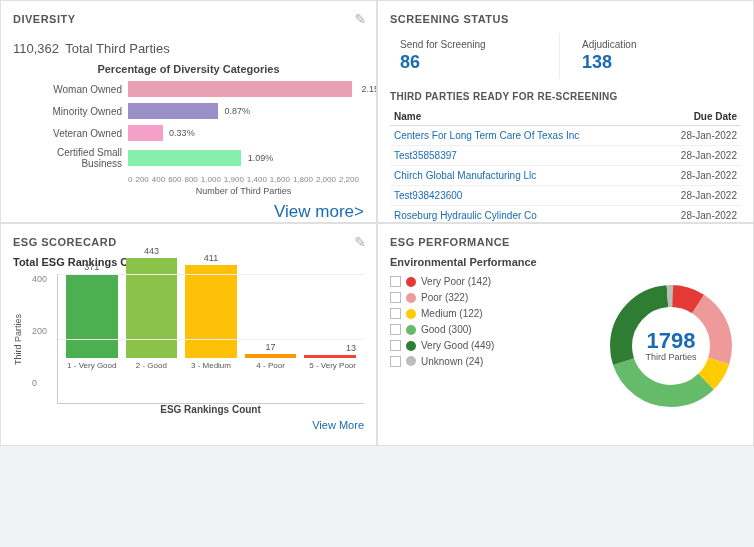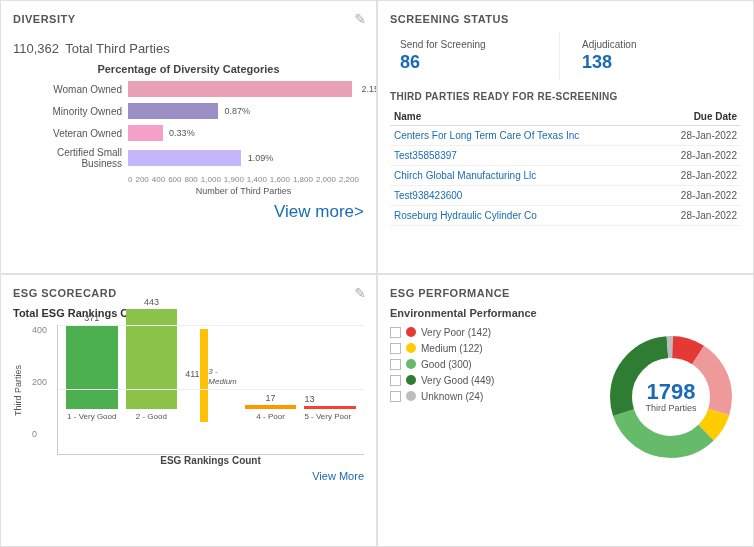"DIVERSITY" .dashboard { height: 547px -> 446px }
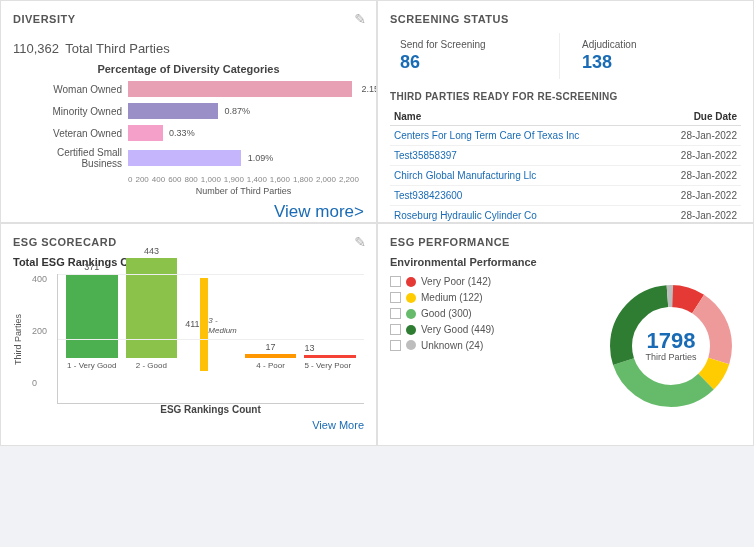"1.09%" .bar-small { background: #c4b5fd -> #86efac }
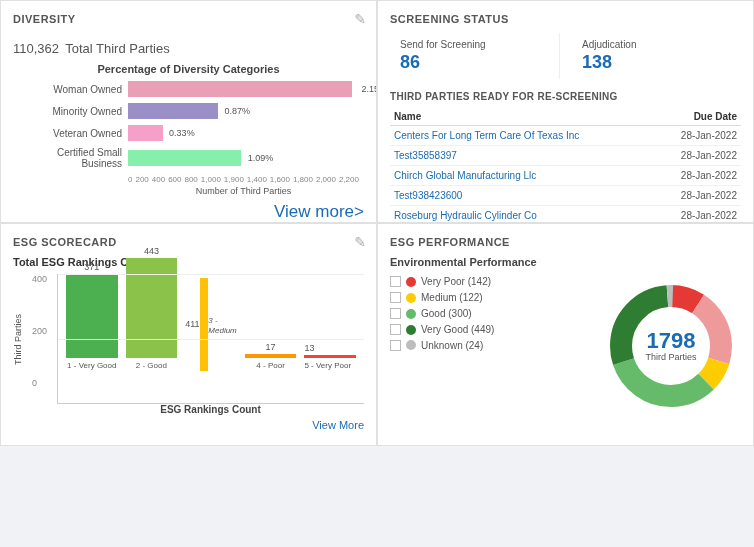"411" div { flex-direction: row -> column }
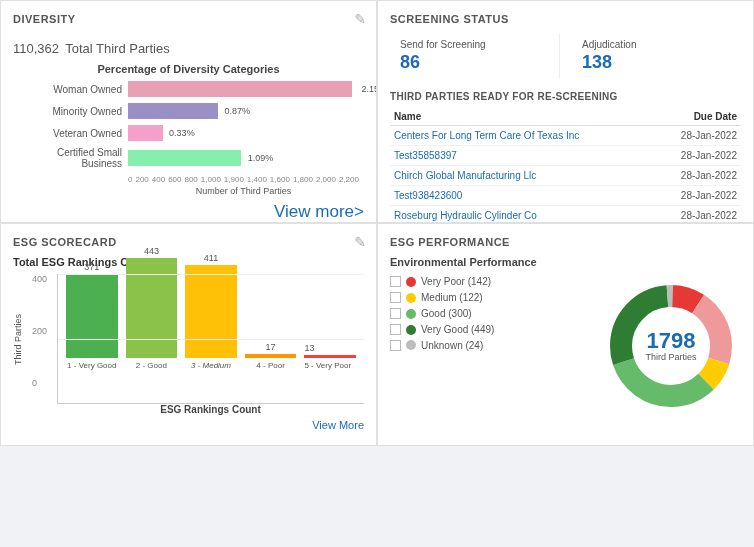"Poor (322)" div { html: none -> <div> <div></div> <div></div> <span>Poor (322)</span> </div> }
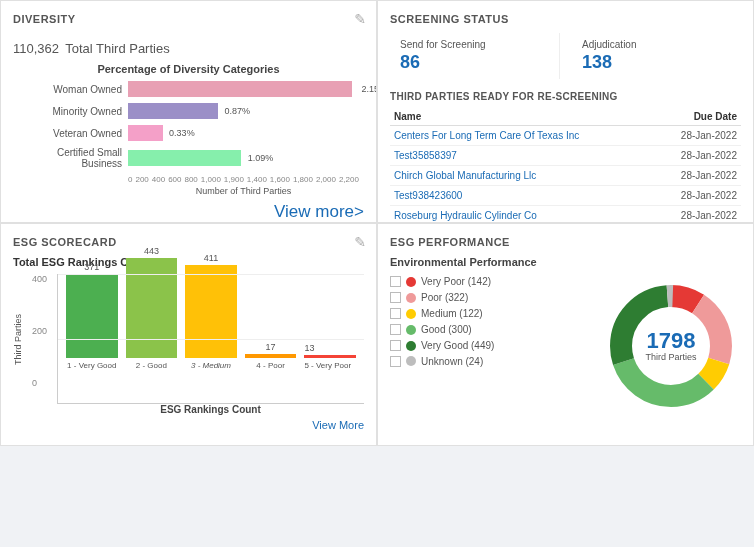"13" div { align-items: flex-start -> flex-end }
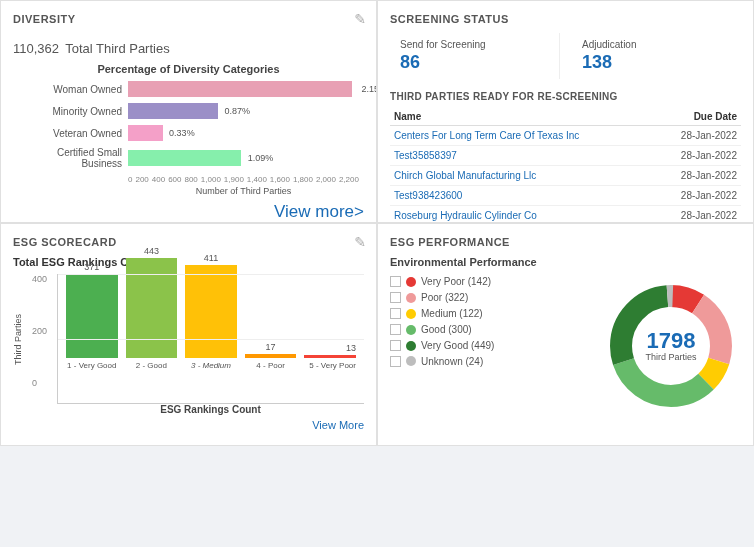"3 - Medium" div { font-style: italic -> none }
